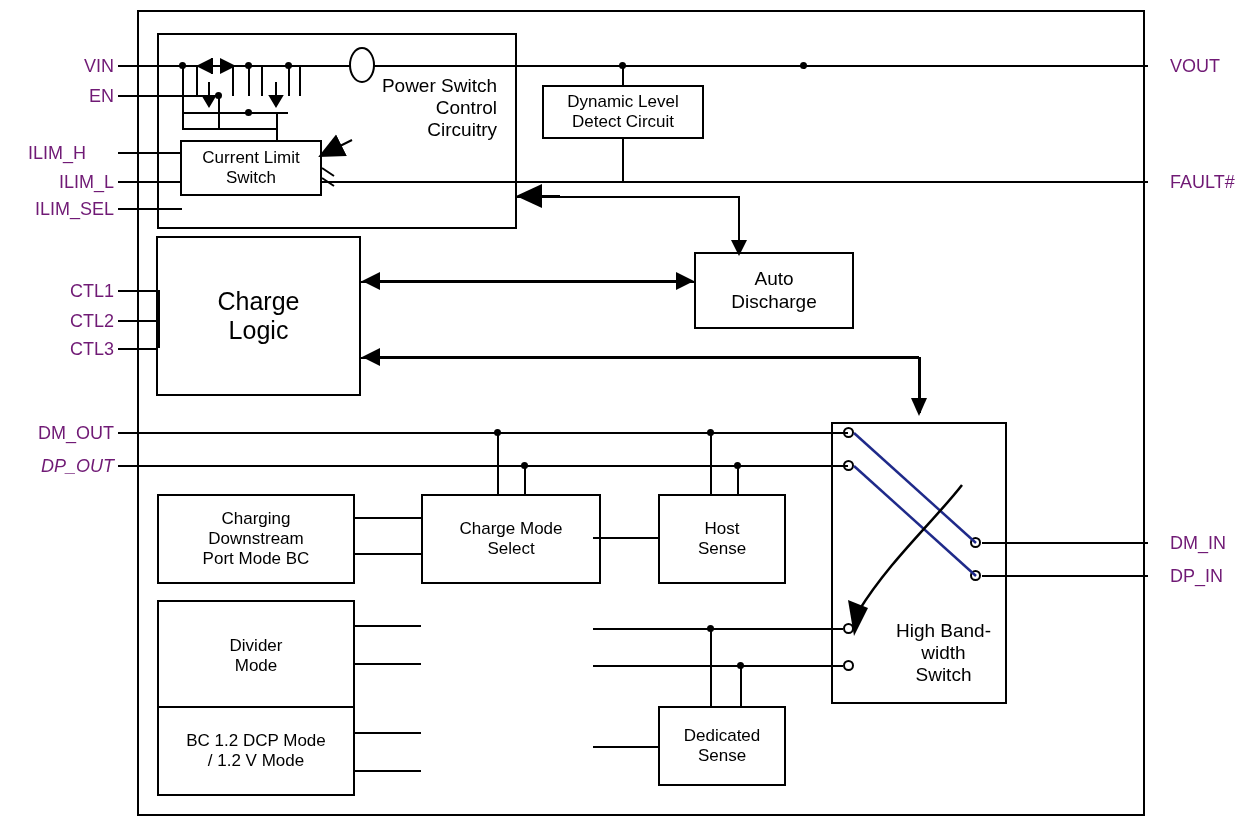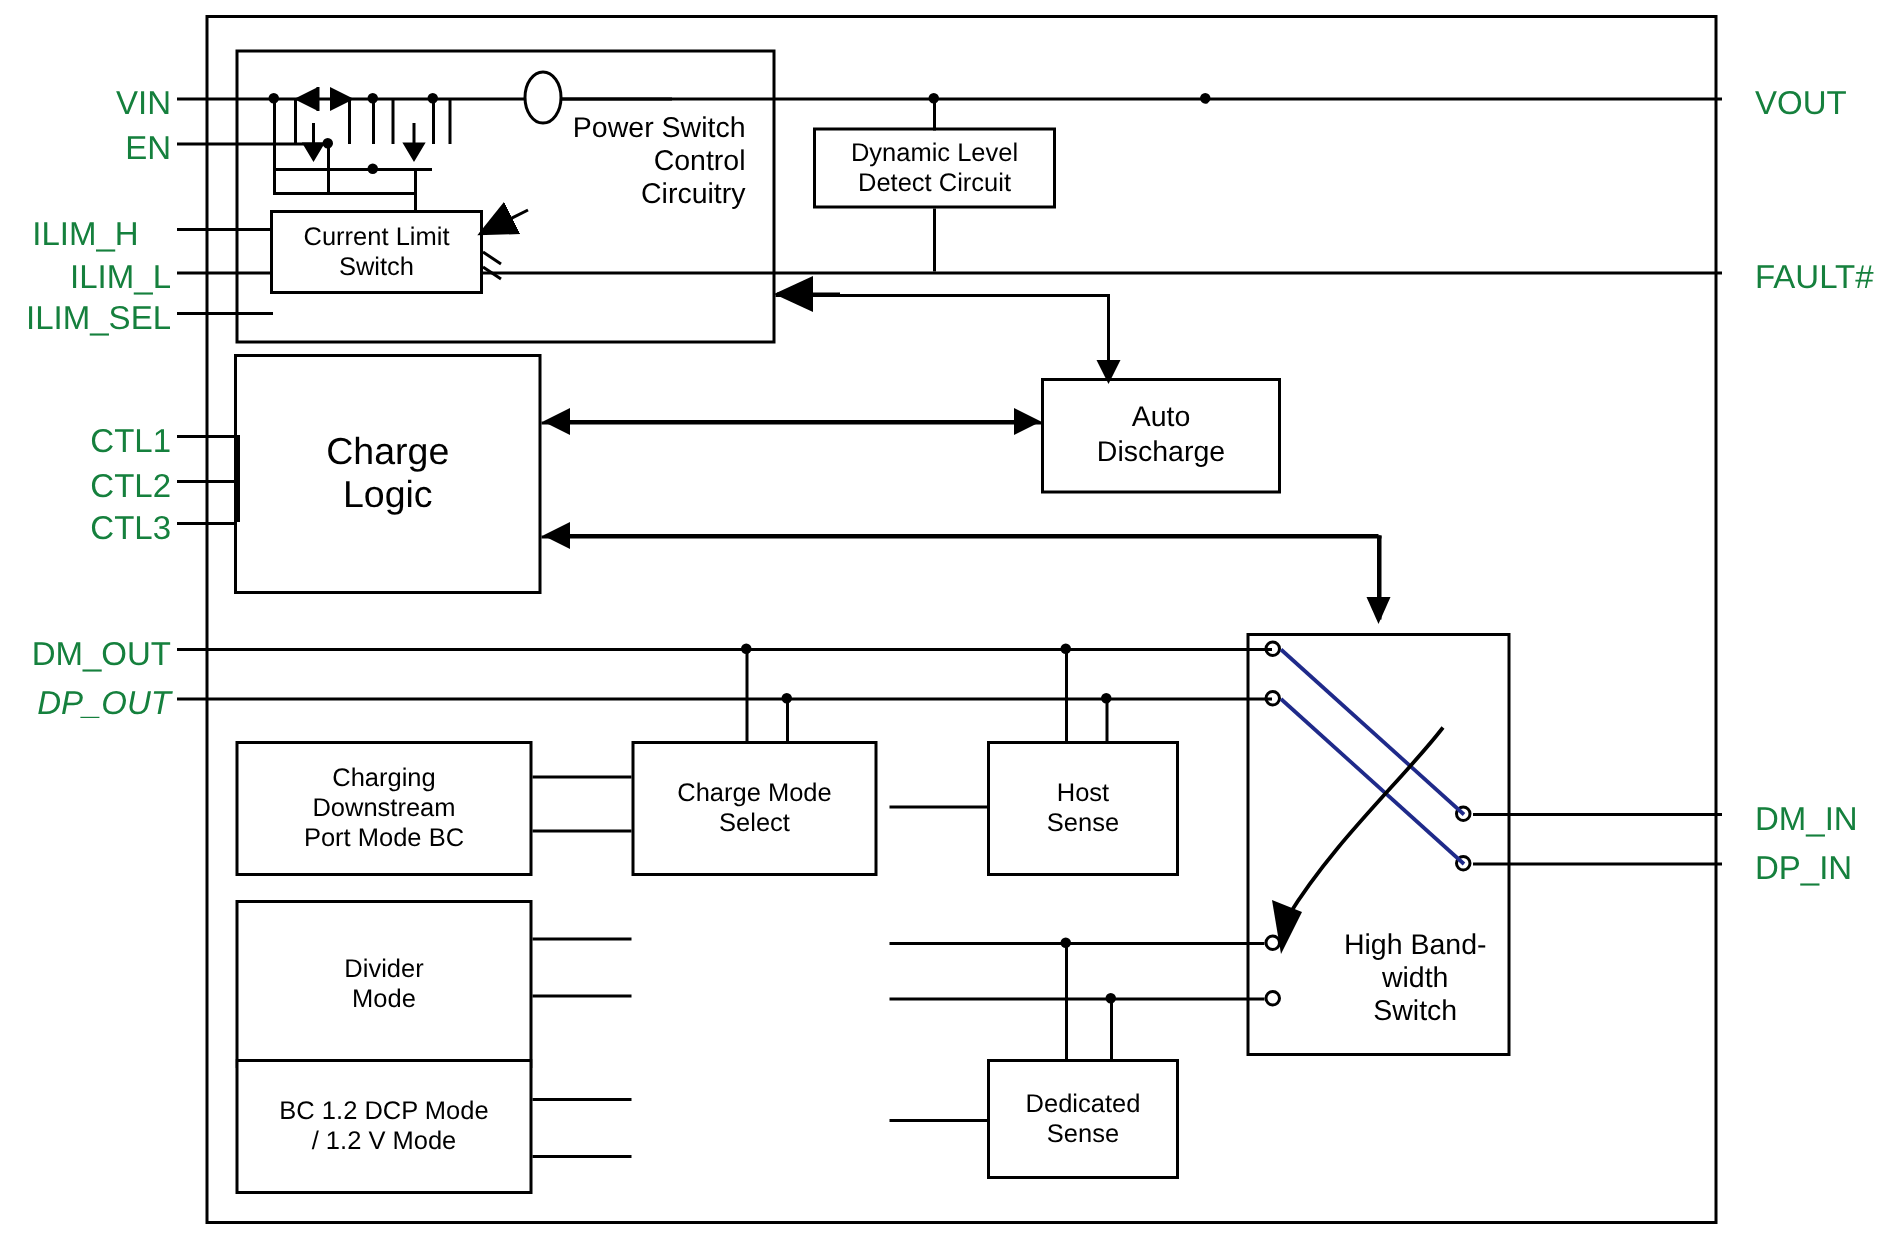"VIN" .pinlabel { color: #15803d -> #701a75; font-size: 22px -> 18px }
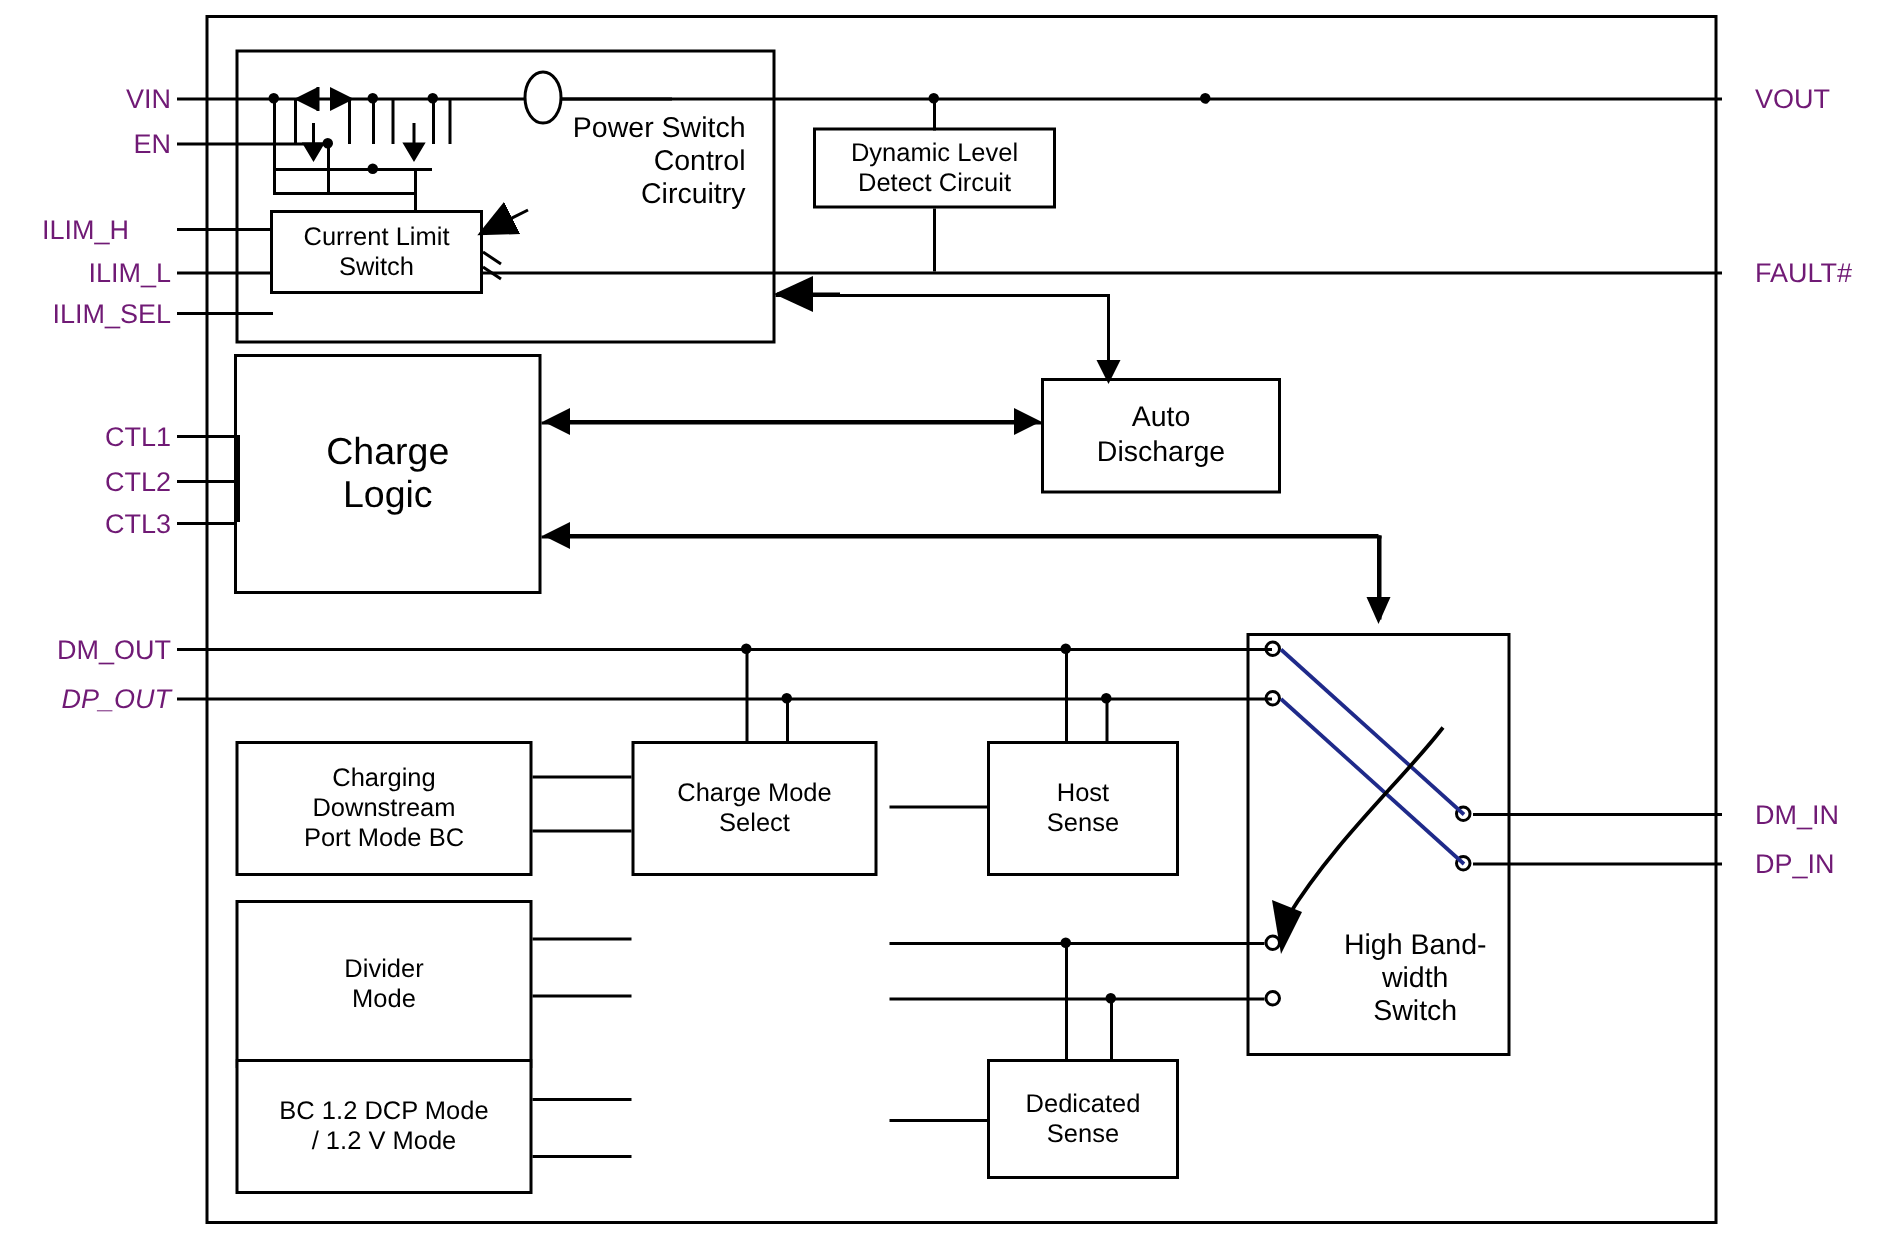"Charge Mode" div.blk { width: 164px -> 180px }
